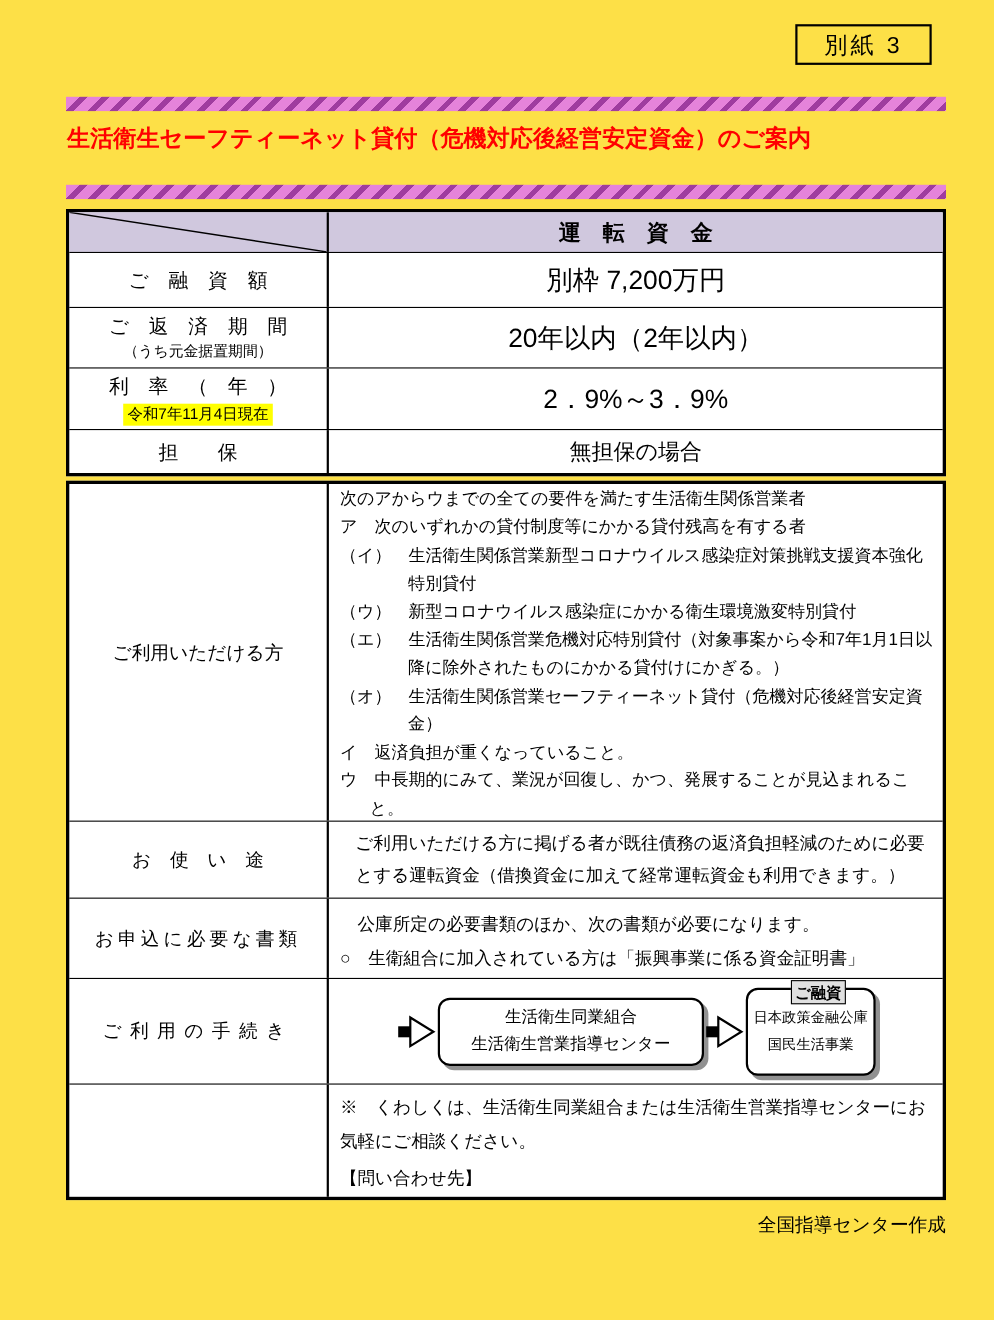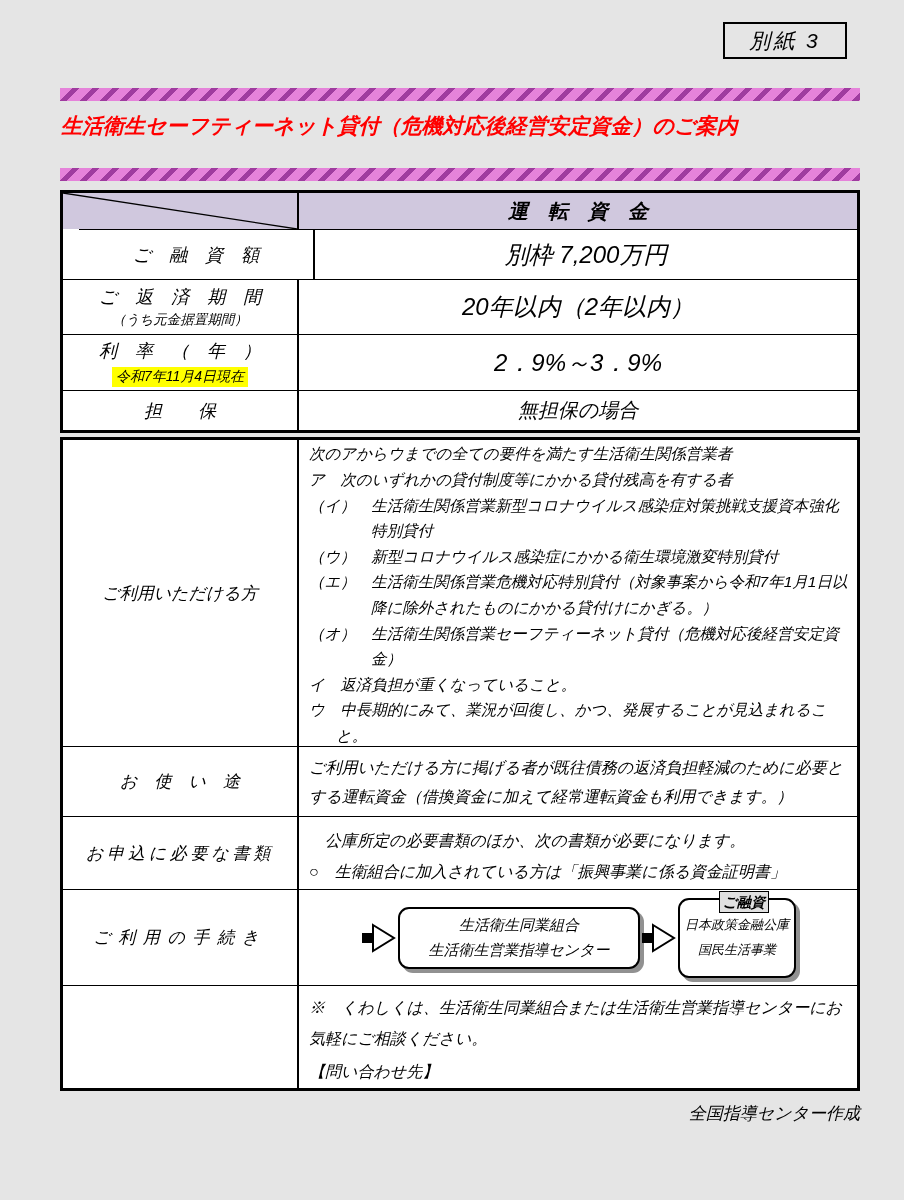"別紙 3" .page { background: #e5e5e5 -> #fde047; font-style: italic -> none }
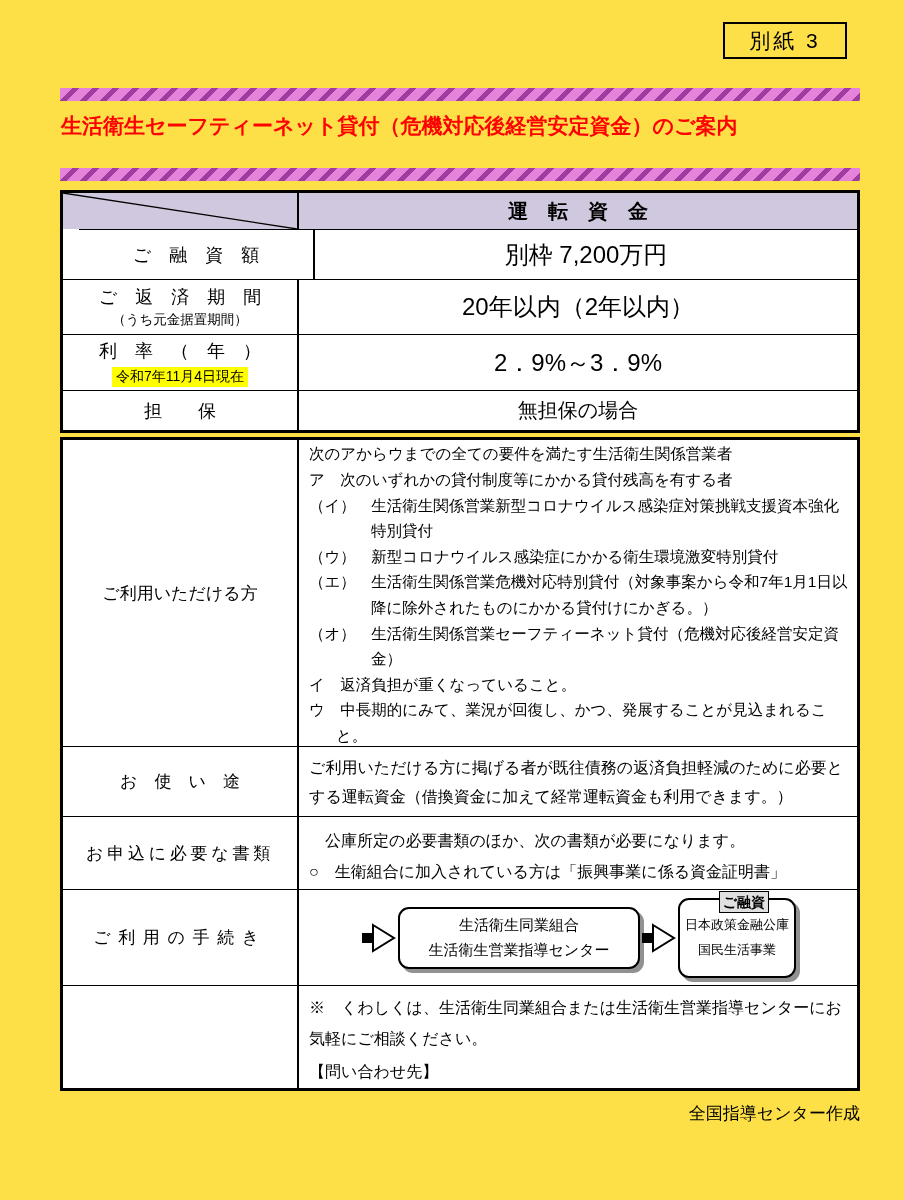"ご 融 資 額" .t1 .r1 { margin-left: 16px -> none }
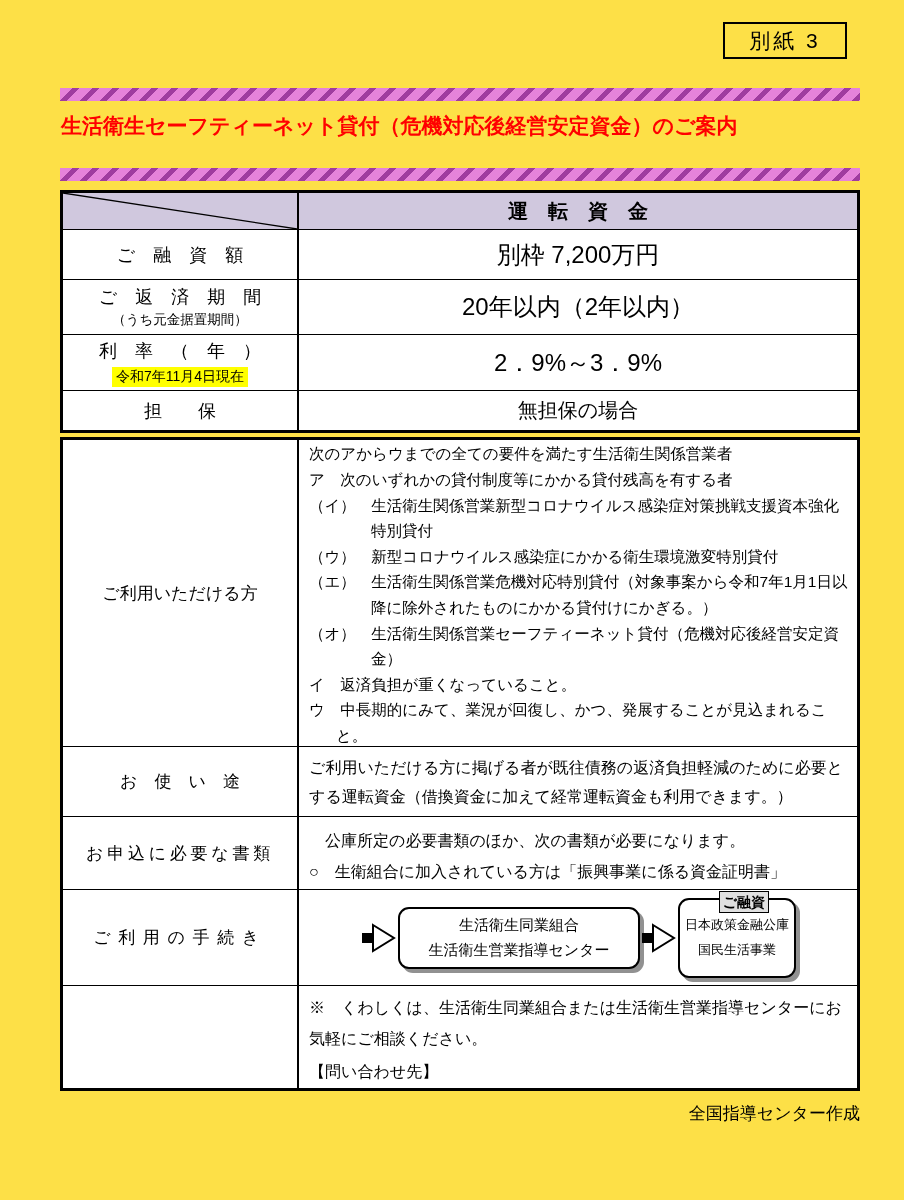"お 使 い 途" .t2 .rB { gap: none -> 14px }
